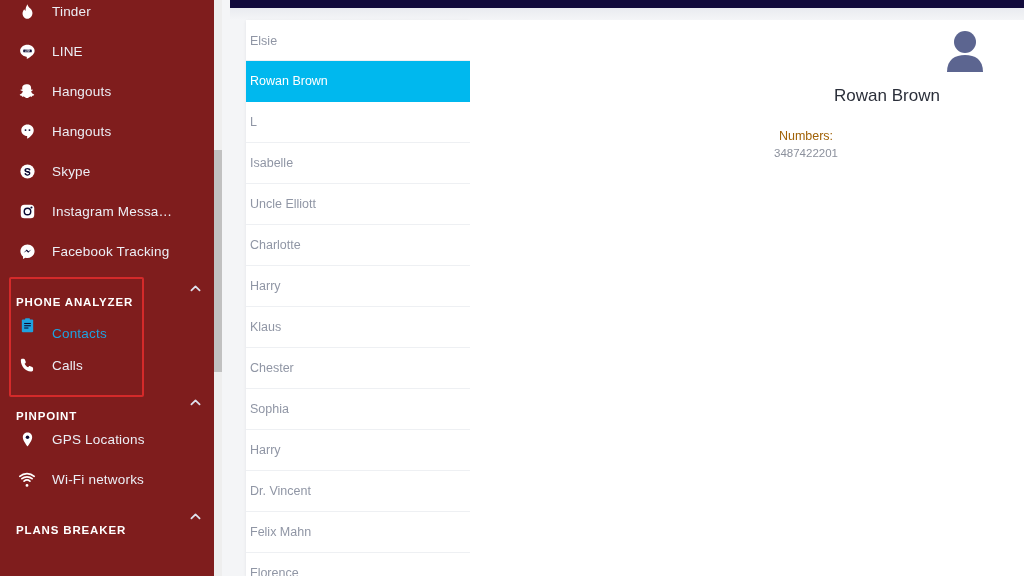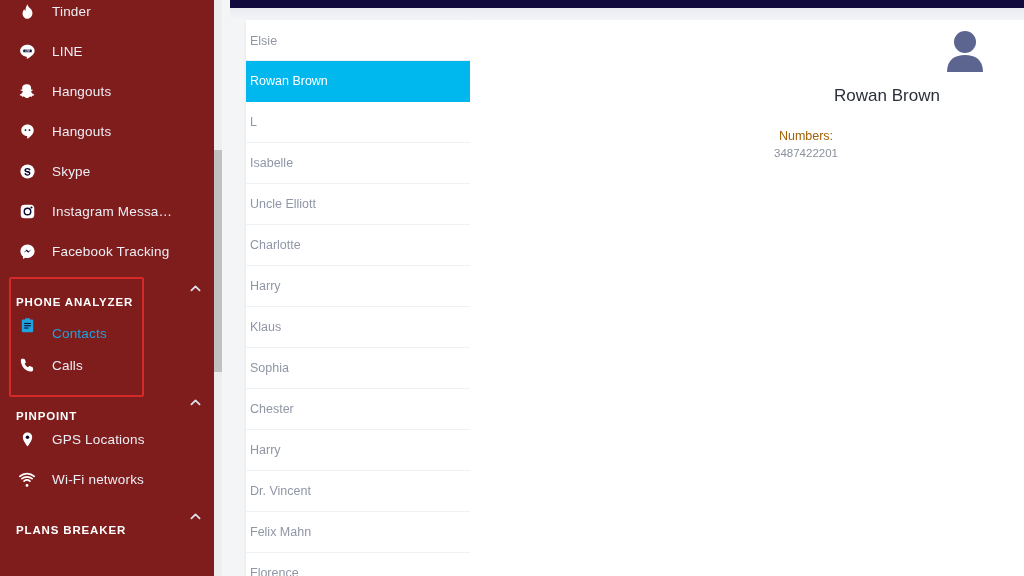"Sophia" div.contact-row { order: before "Chester" -> after "Chester" }
